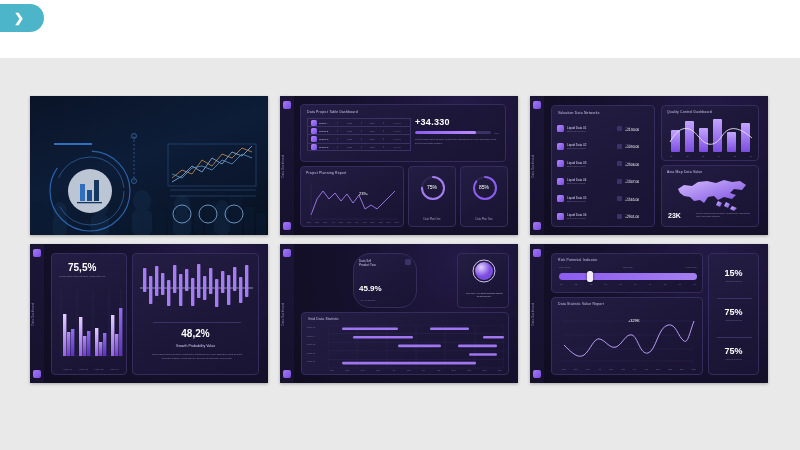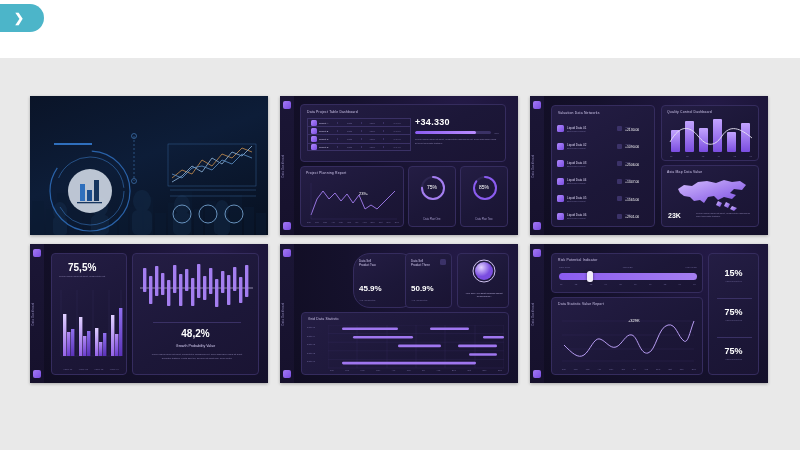"50.9%" div.card { html: <div> <div> <span>Data Sell</span><br> <span>Product Three</span> </div> <span></span> <div>50.9%</div> <div>Avg. Completed</div> </div> -> none }
